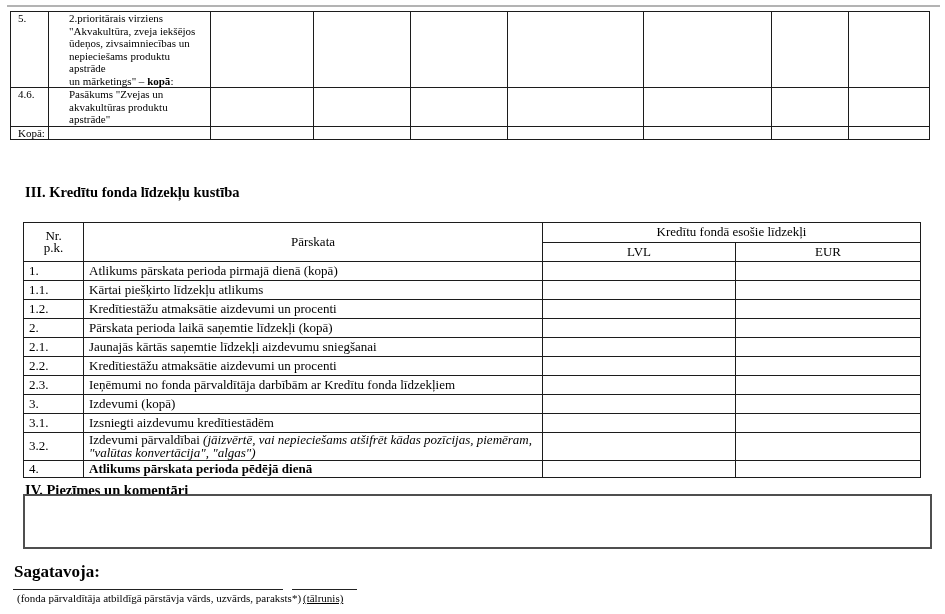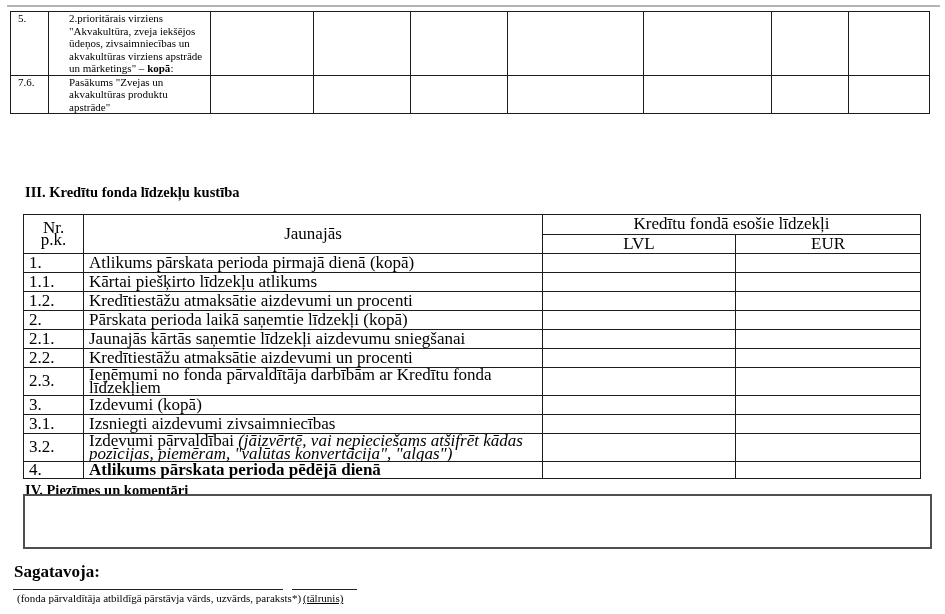"akvakultūras virziens apstrāde" div { text: akvakultūras virziens -> nepieciešams produktu }
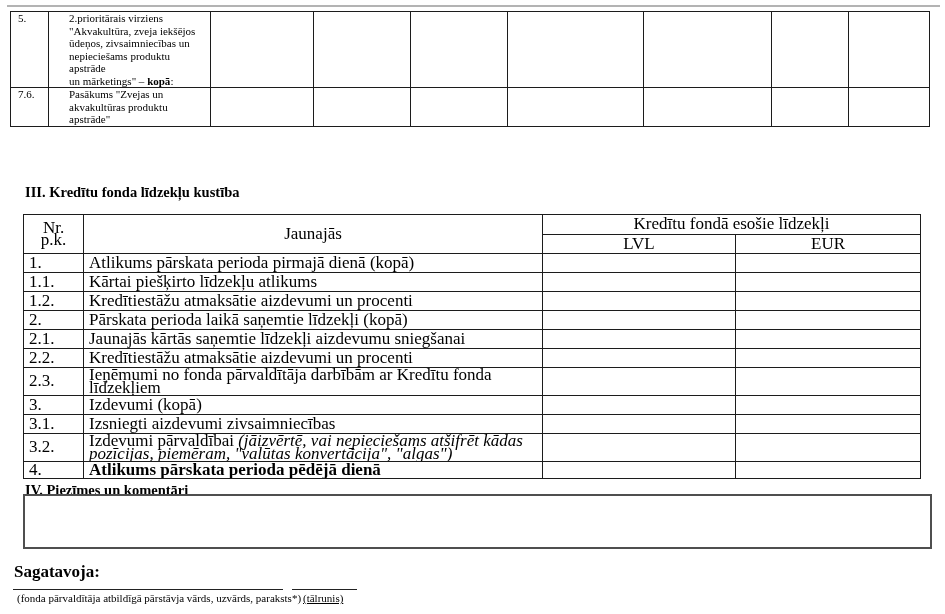"7.6." span { text: 7.6 -> 4.6 }
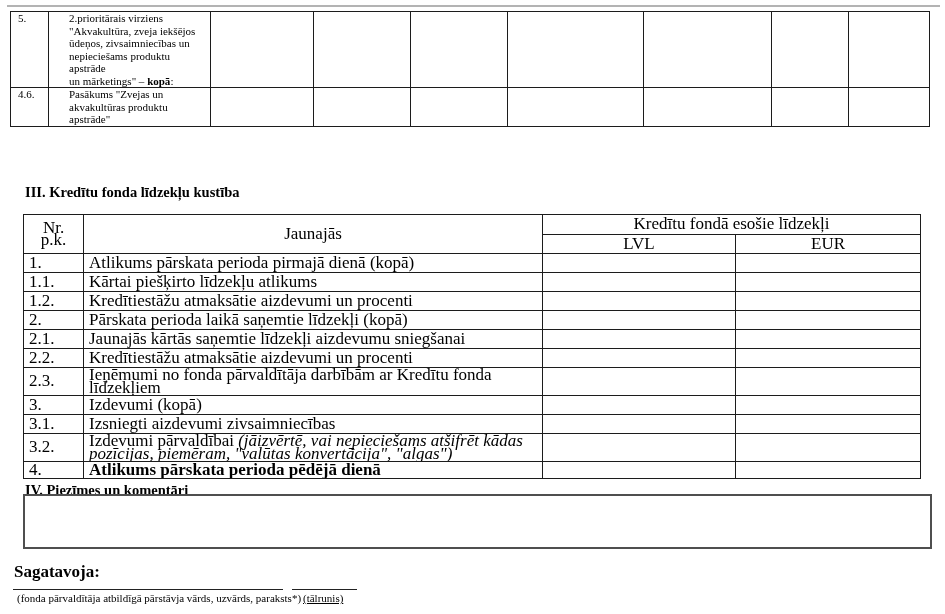"Kopā:" tr.rsum { html: none -> <tr> <td><span>Kopā:</span></td> <td></td> <td></td> <td></td> <td></td> <td></td> <td></td> <td></td> <td></td> </tr> }
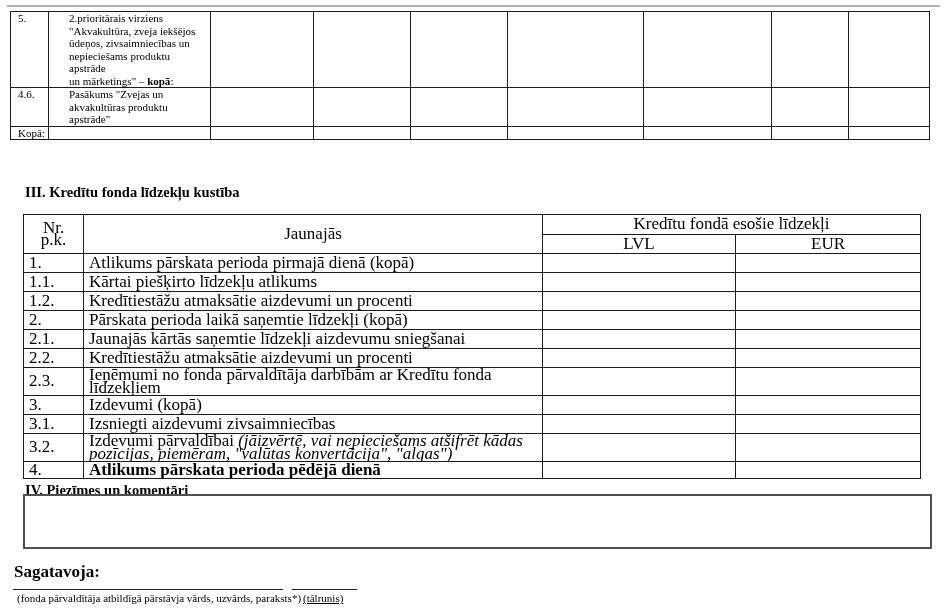"Nr." .t-credit { font-size: 17px -> 13px; top: 214px -> 222px }
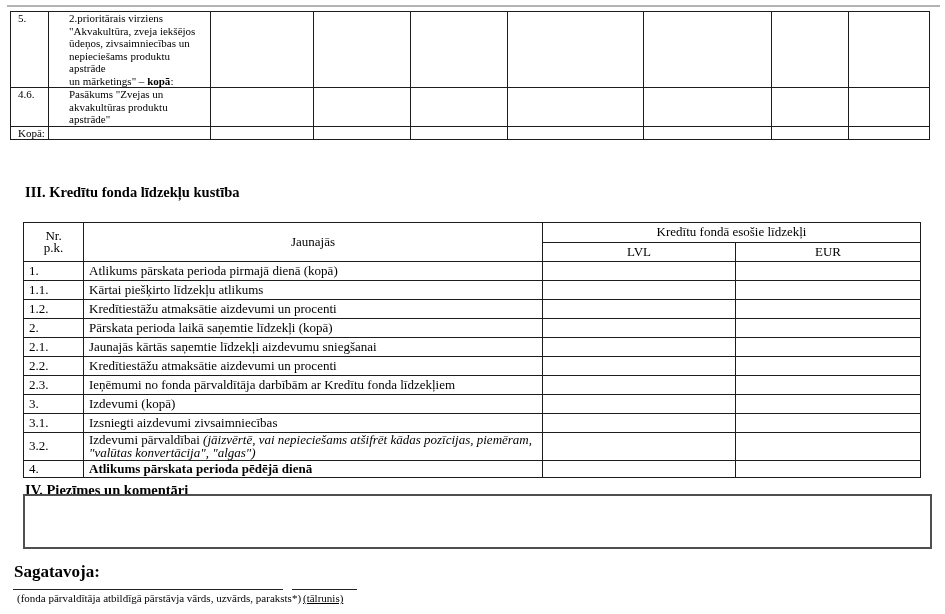"Jaunajās" th { text: Jaunajās -> Pārskata }
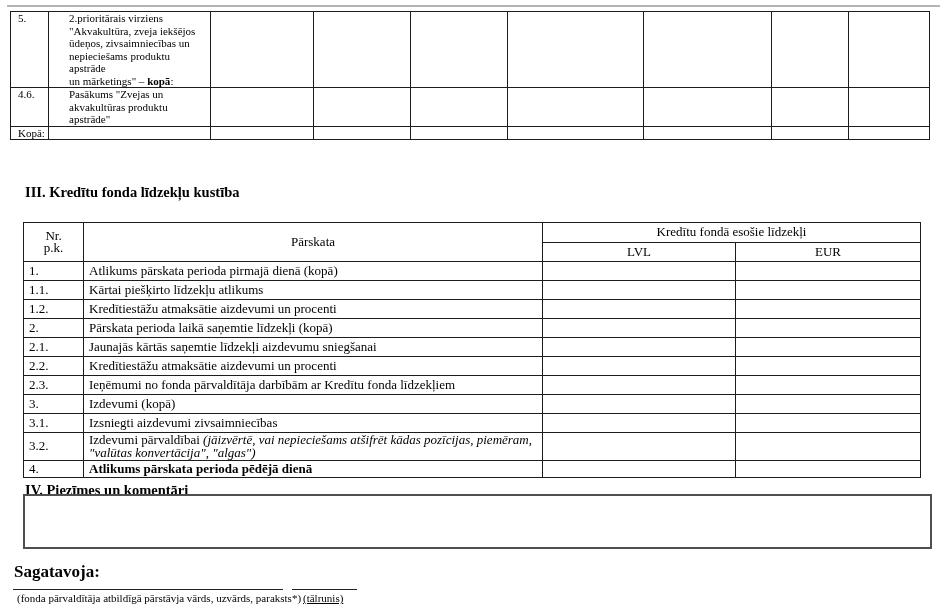"Izsniegti aizdevumi zivsaimniecības" span { text: aizdevumi zivsaimniecības -> aizdevumu kredītiestādēm }
